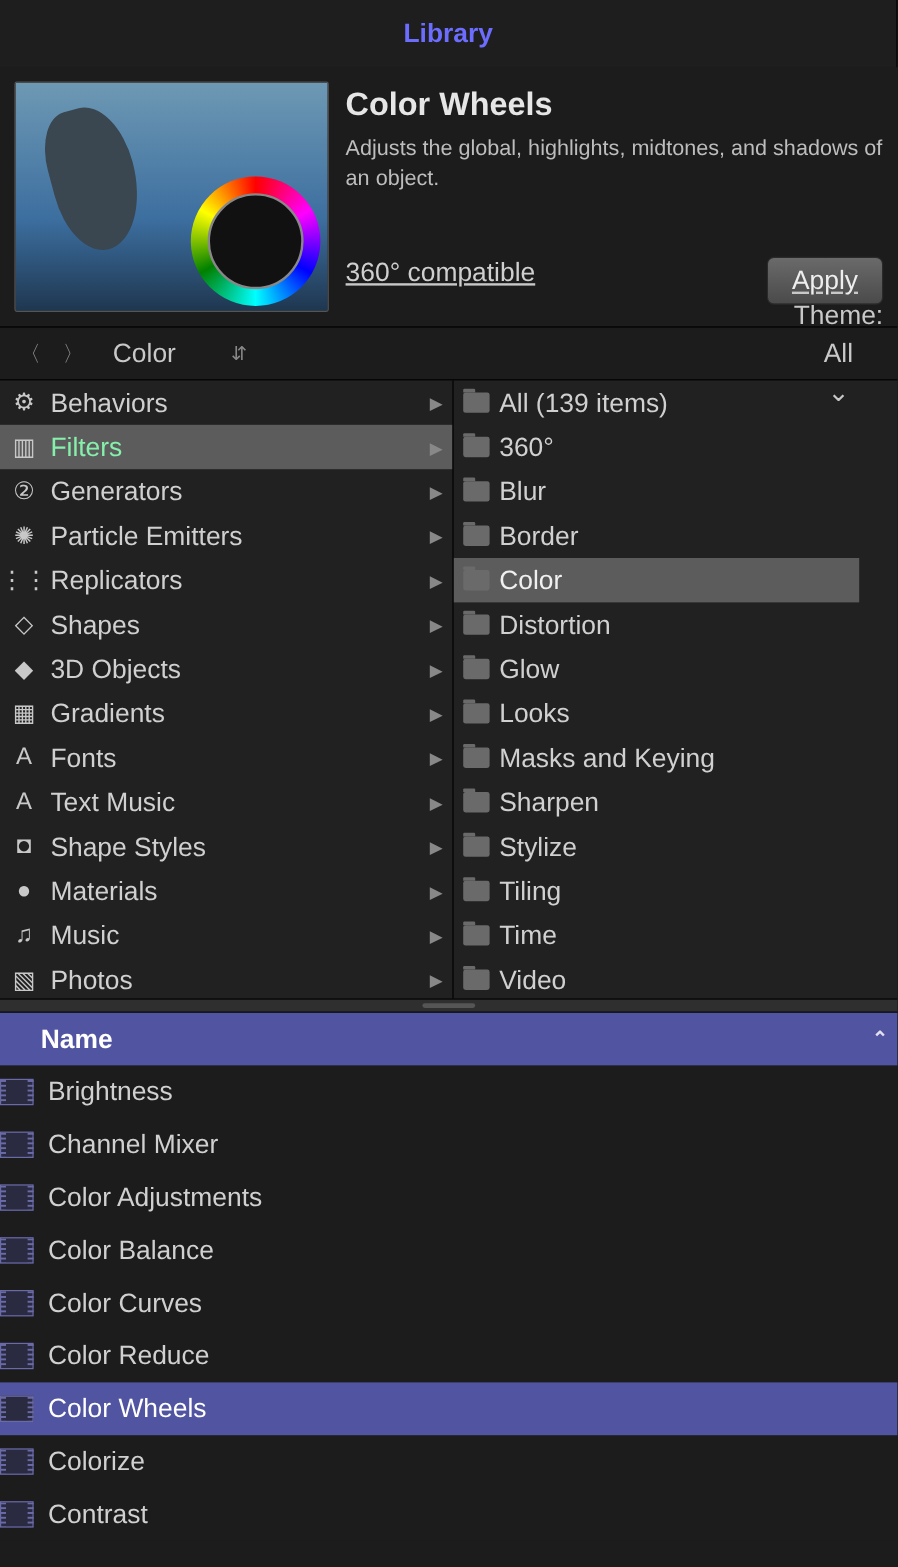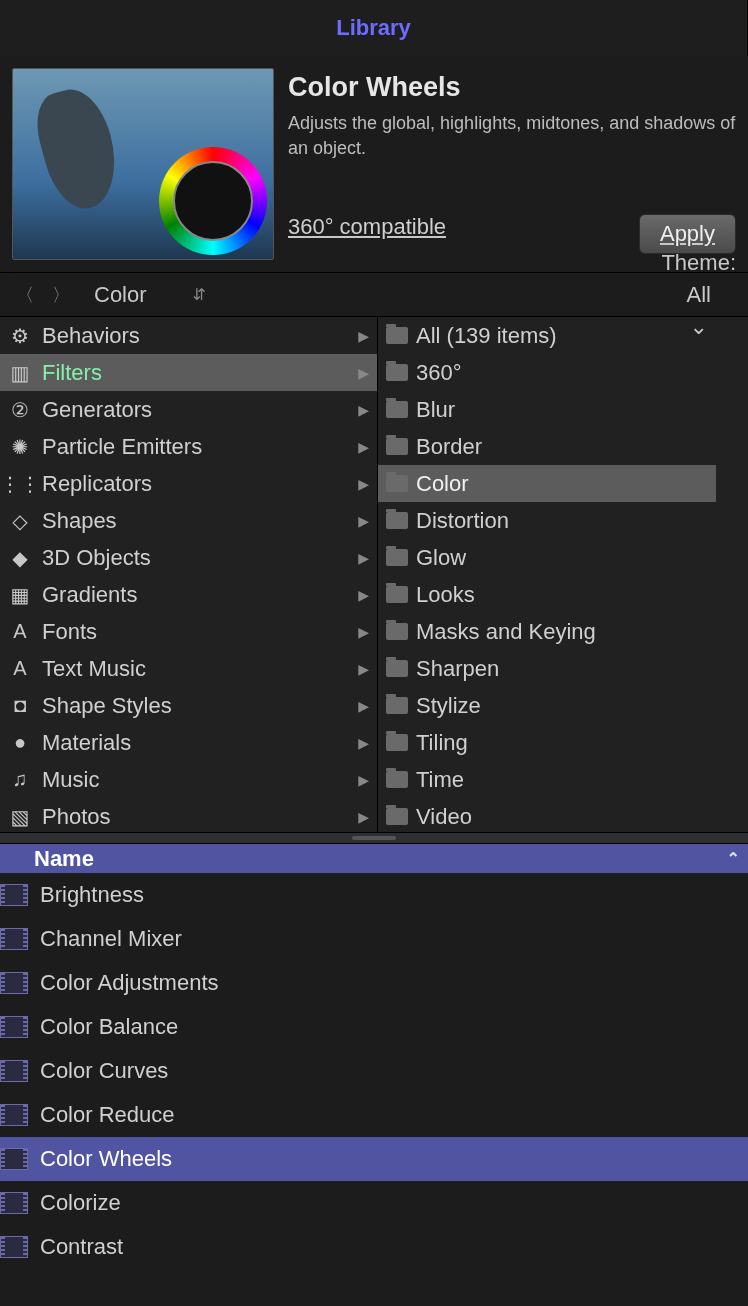"Name" .list-header { height: 29px -> 44px }
